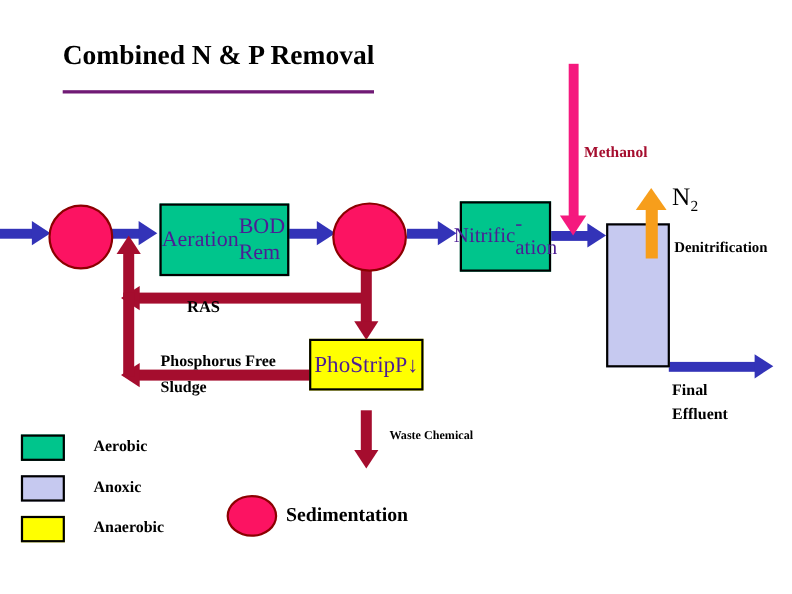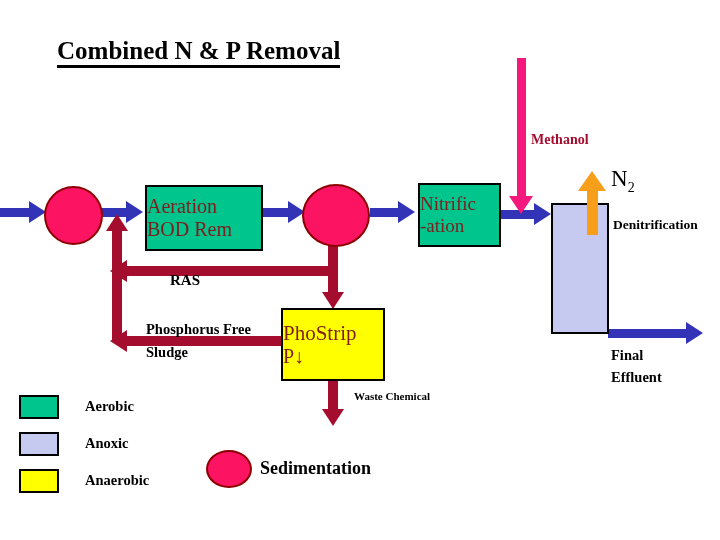"Combined N & P Removal" #title { border-bottom: 3px solid #000000 -> 3px solid #701a75; padding-bottom: 1px -> 18px }
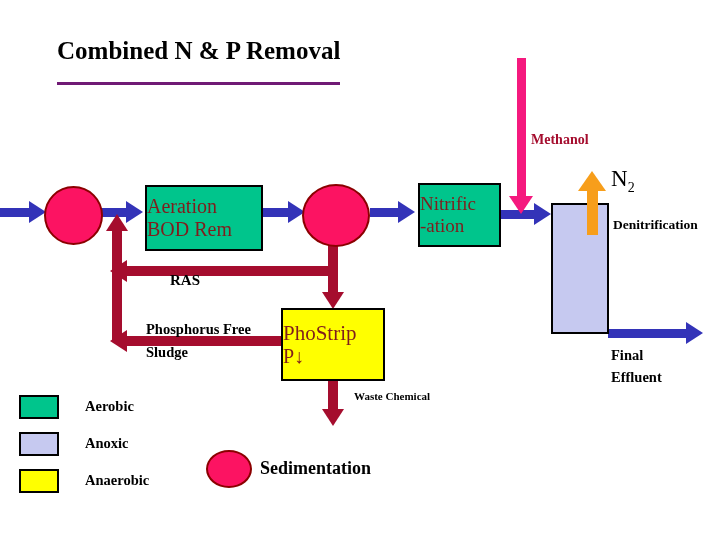"Aeration" .proc-box { align-items: none -> center; color: #7f1d1d -> #4c1d95; flex-direction: column -> row }
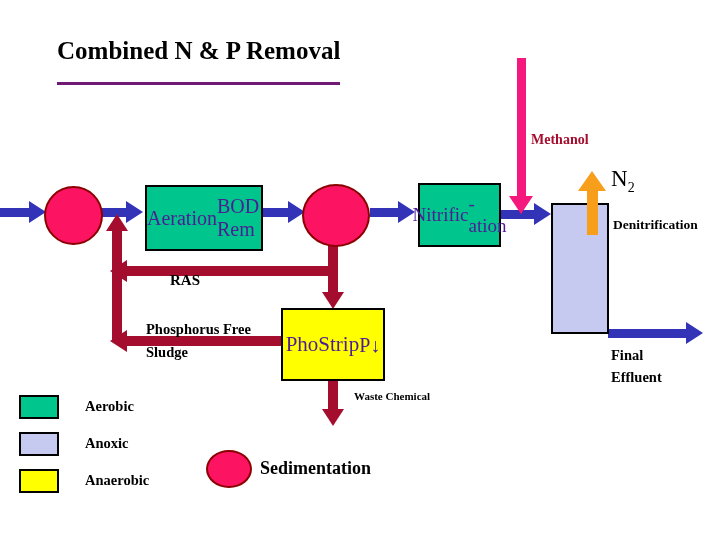"PhoStrip" #box-phostrip { height: 73px -> 47px }
